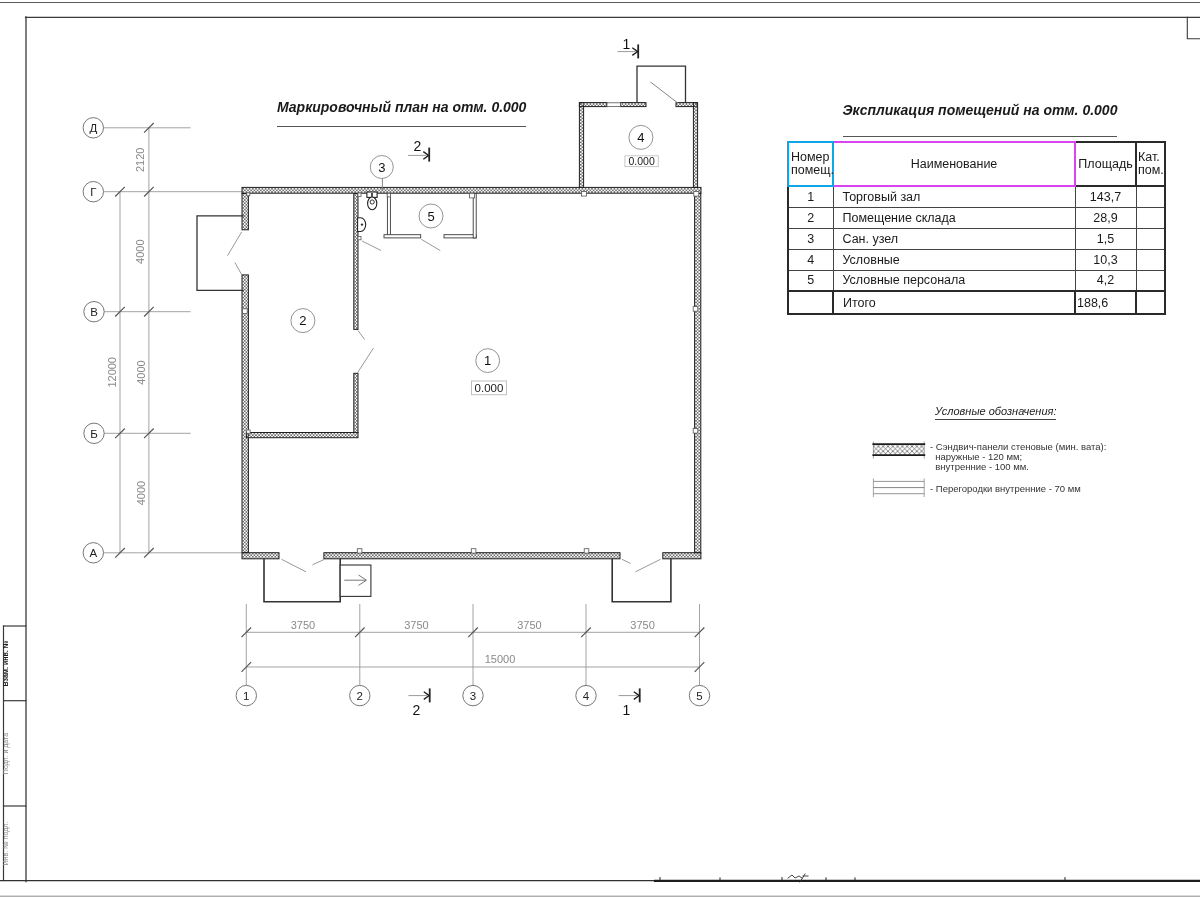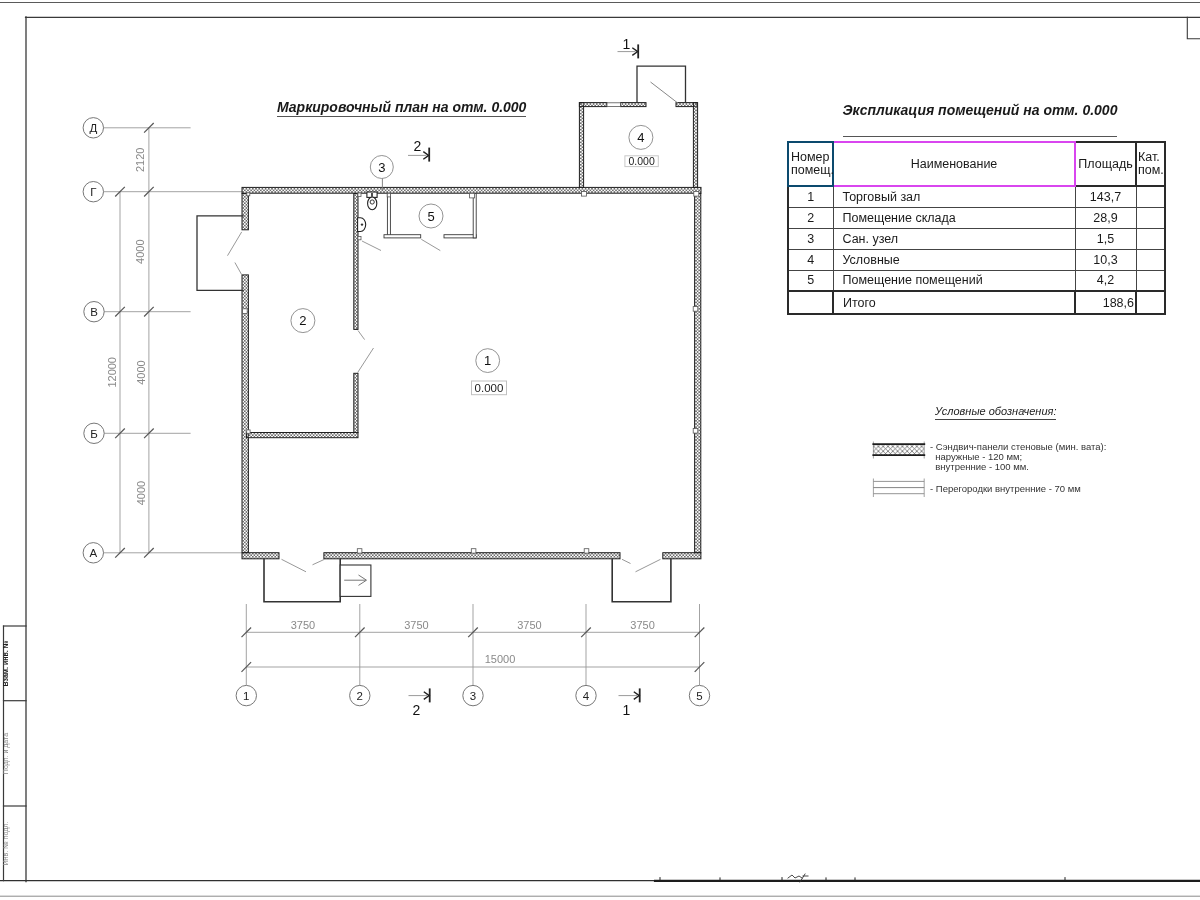"Маркировочный план на отм. 0.000" span { padding-bottom: 1px -> 11px }
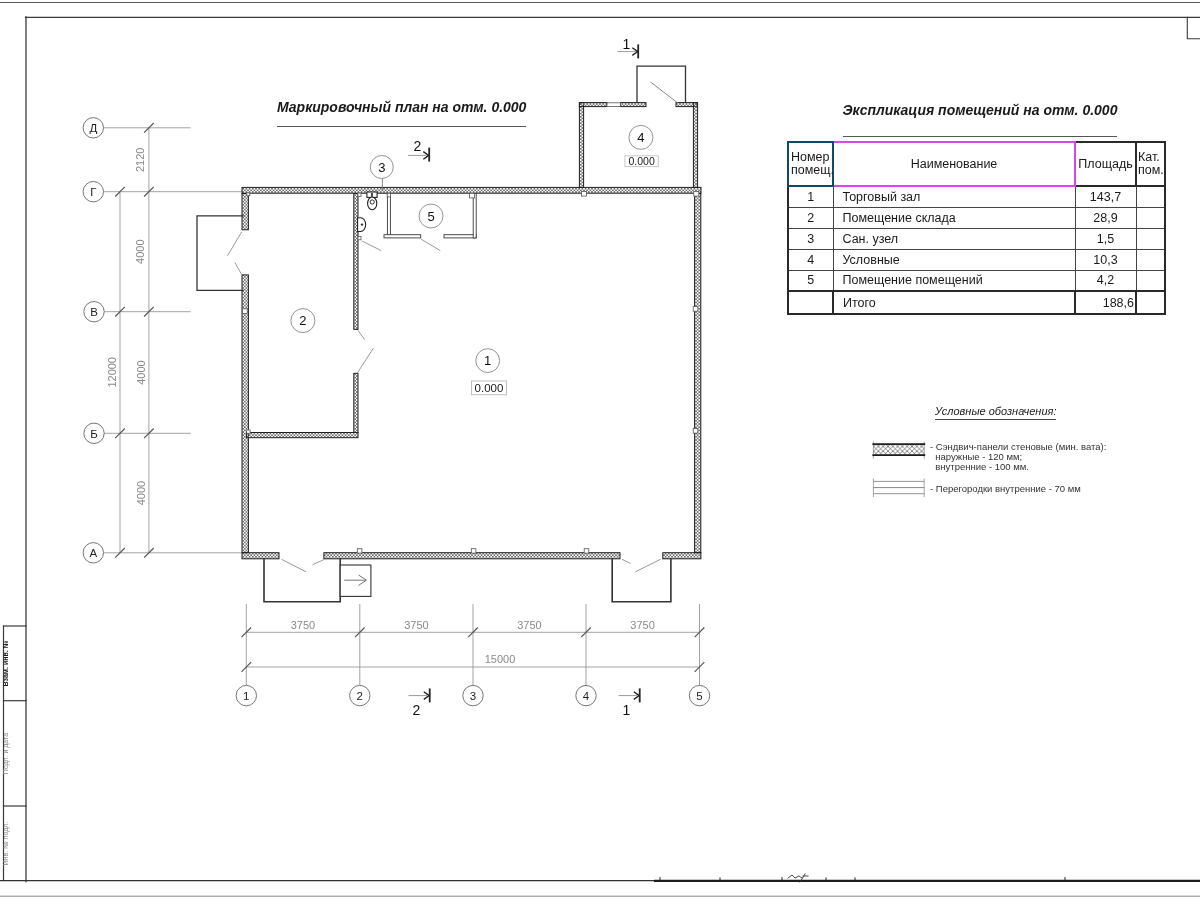"Номер помещ." td { border: 2px solid #0c4a6e -> 2px solid #0ea5e9 }
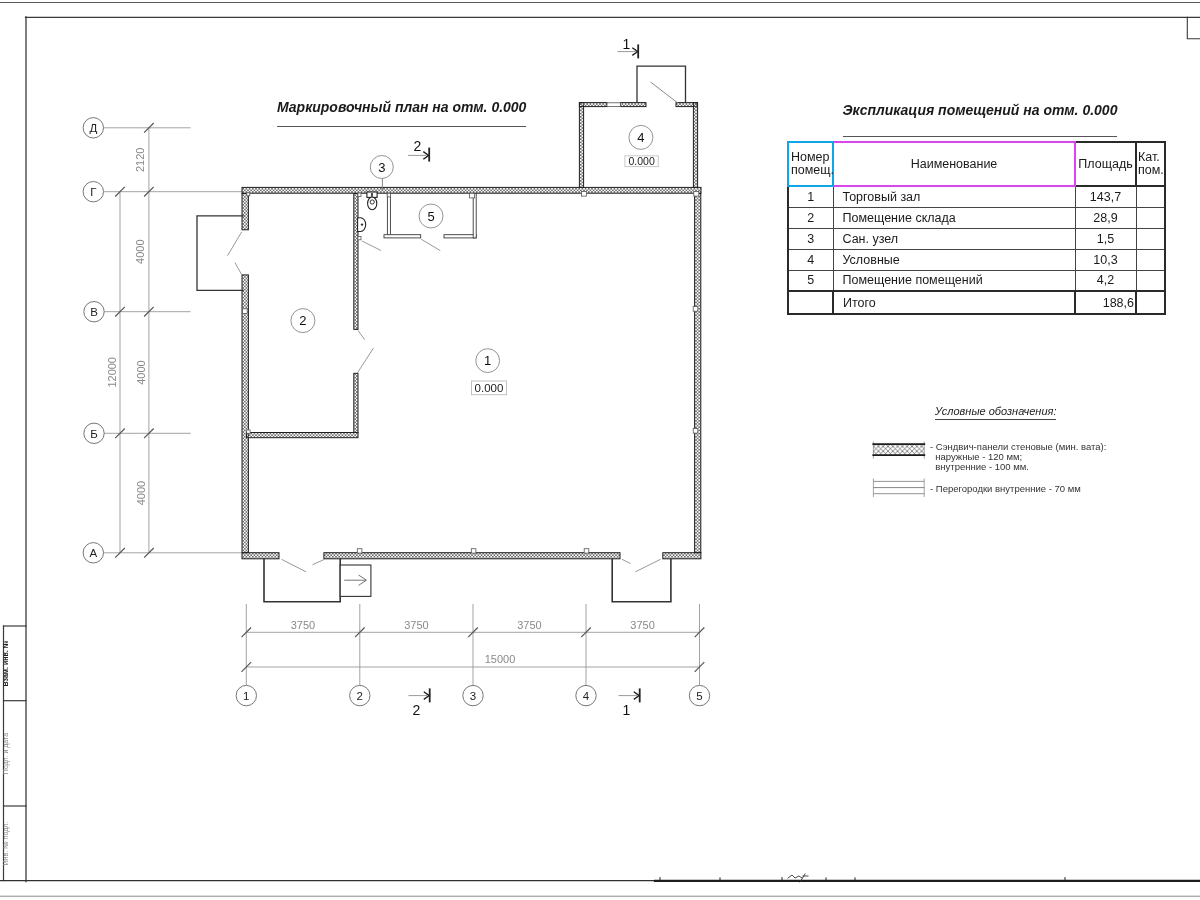"Помещение помещений" td { text: Помещение помещений -> Условные персонала }
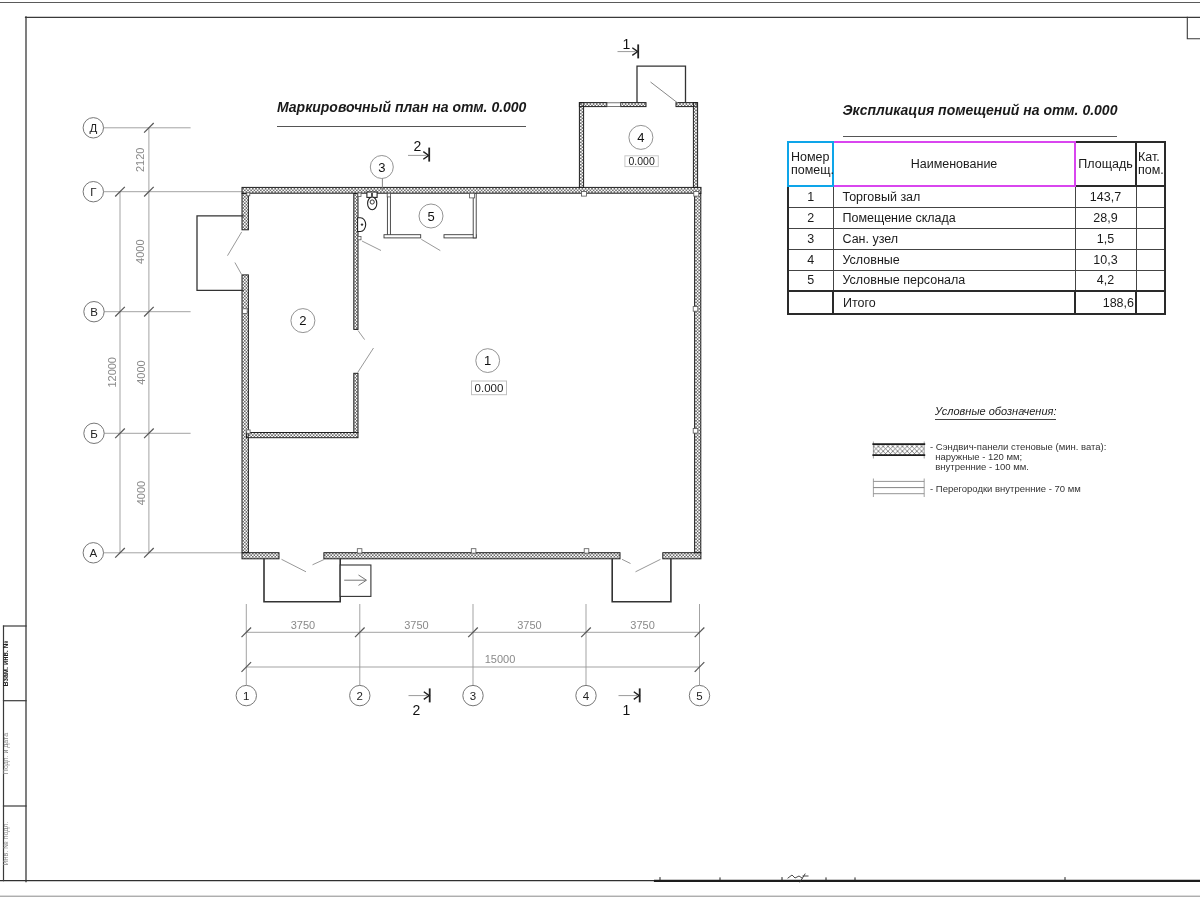"188,6" td { text-align: right -> left }
